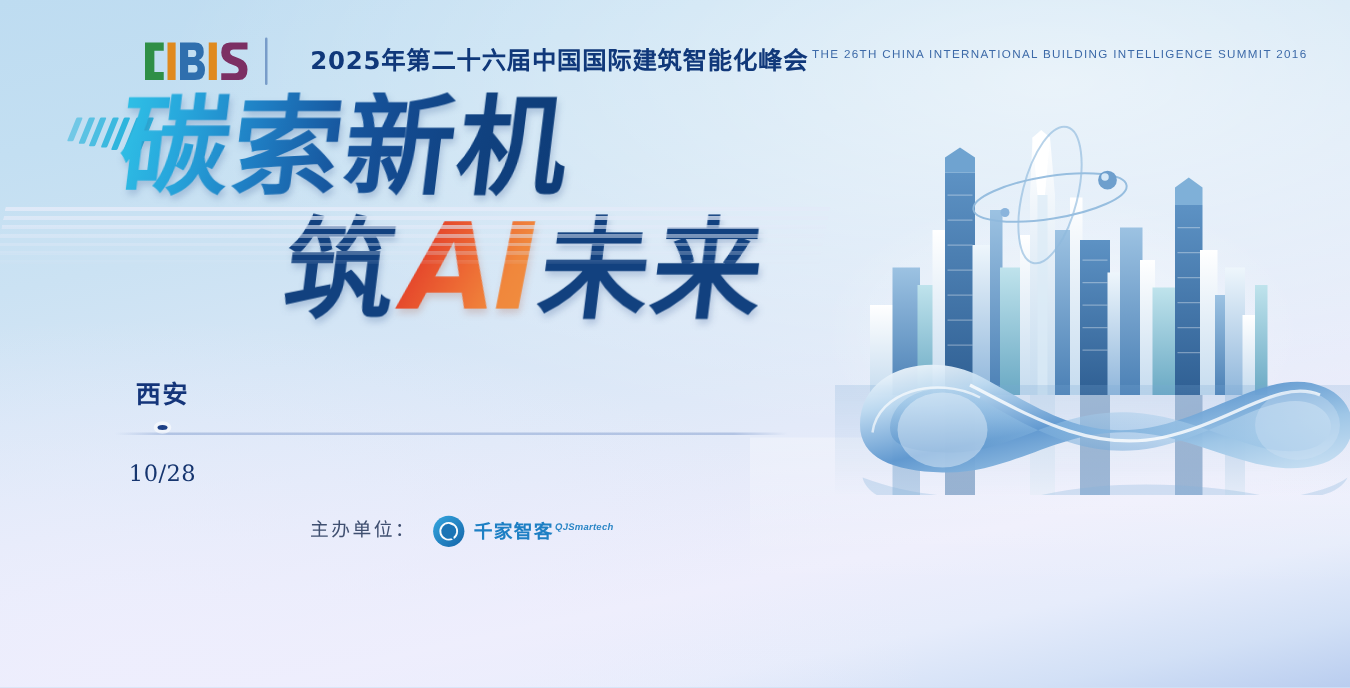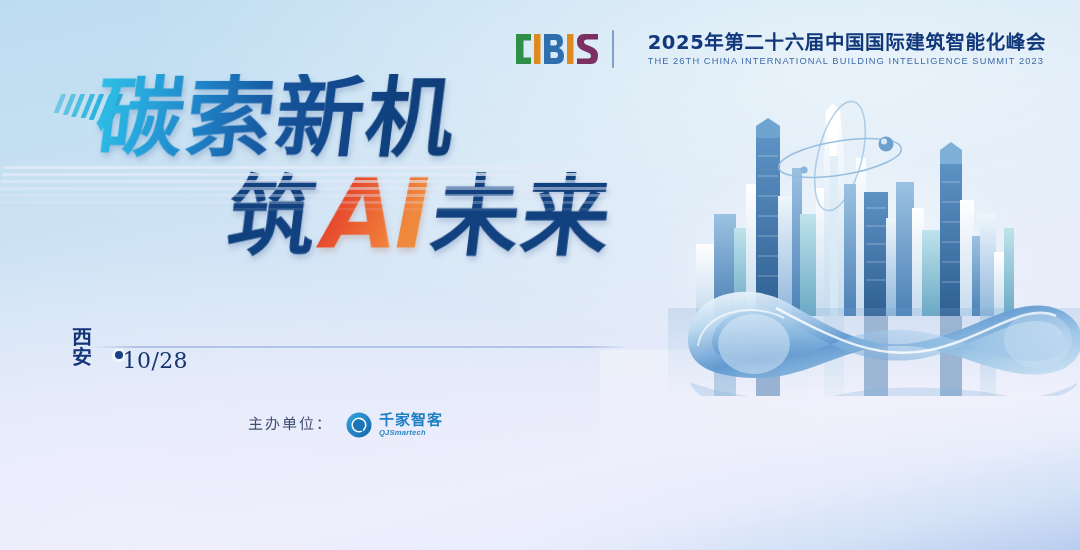"2025年第二十六届中国国际建筑智能化峰会" #header-text { flex-direction: column -> row }
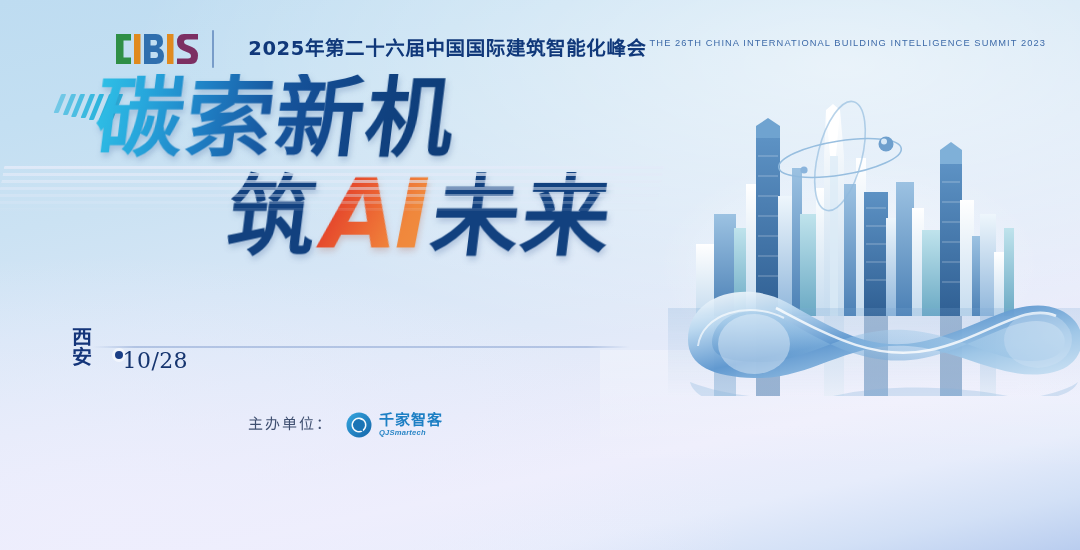"THE 26TH CHINA INTERNATIONAL BUILDING" div { text: 2023 -> 2016 }
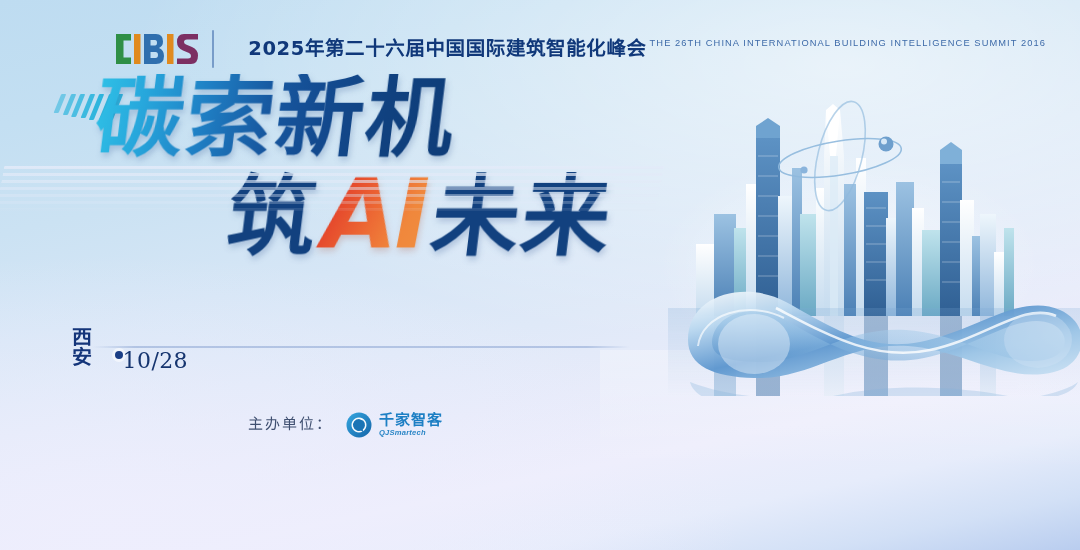"西安" .stop { flex-direction: none -> column }
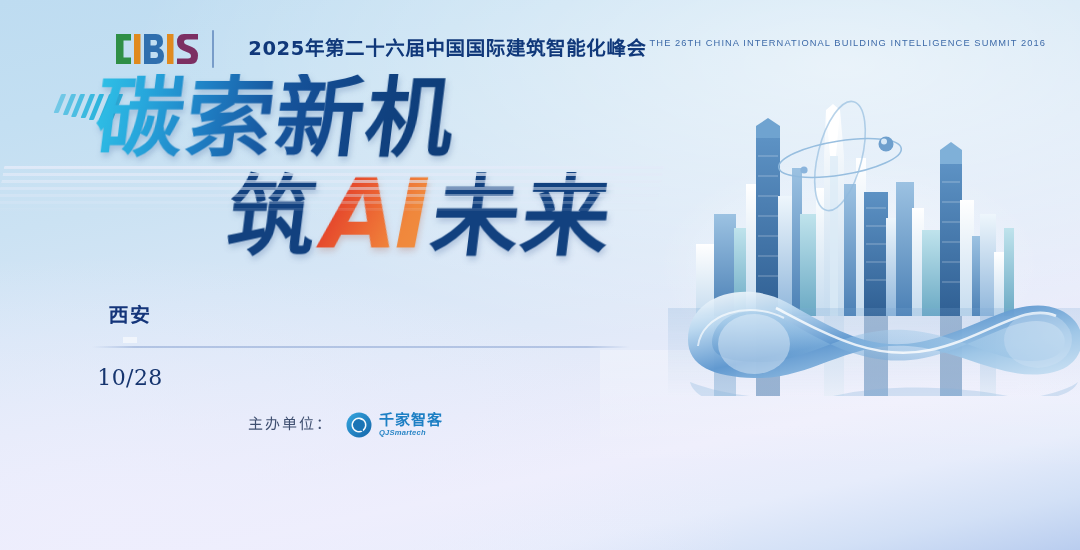"10/28" .stop-date { font-size: 22px -> 18px }
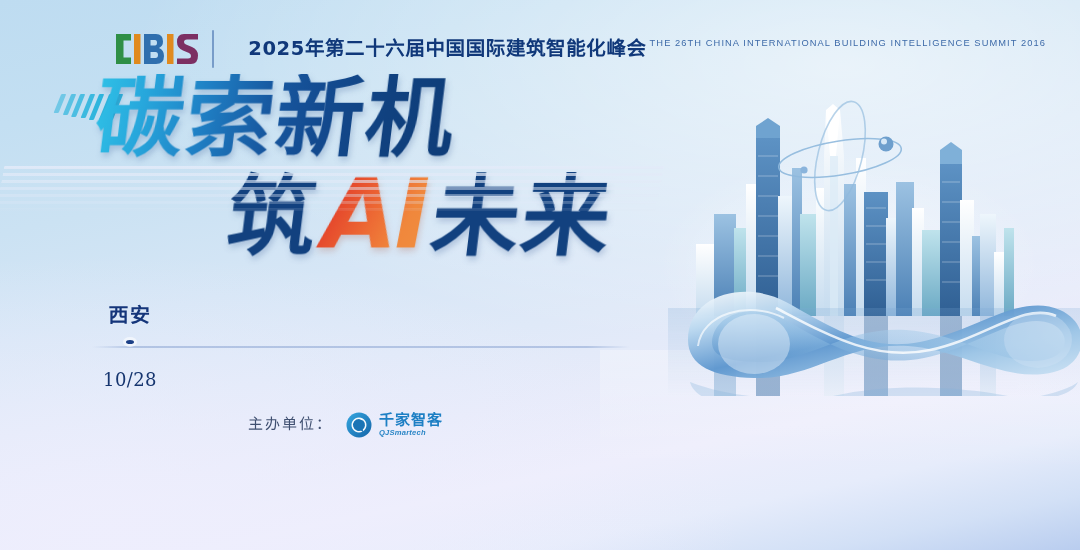"千家智客" #org-names { flex-direction: column -> none }
